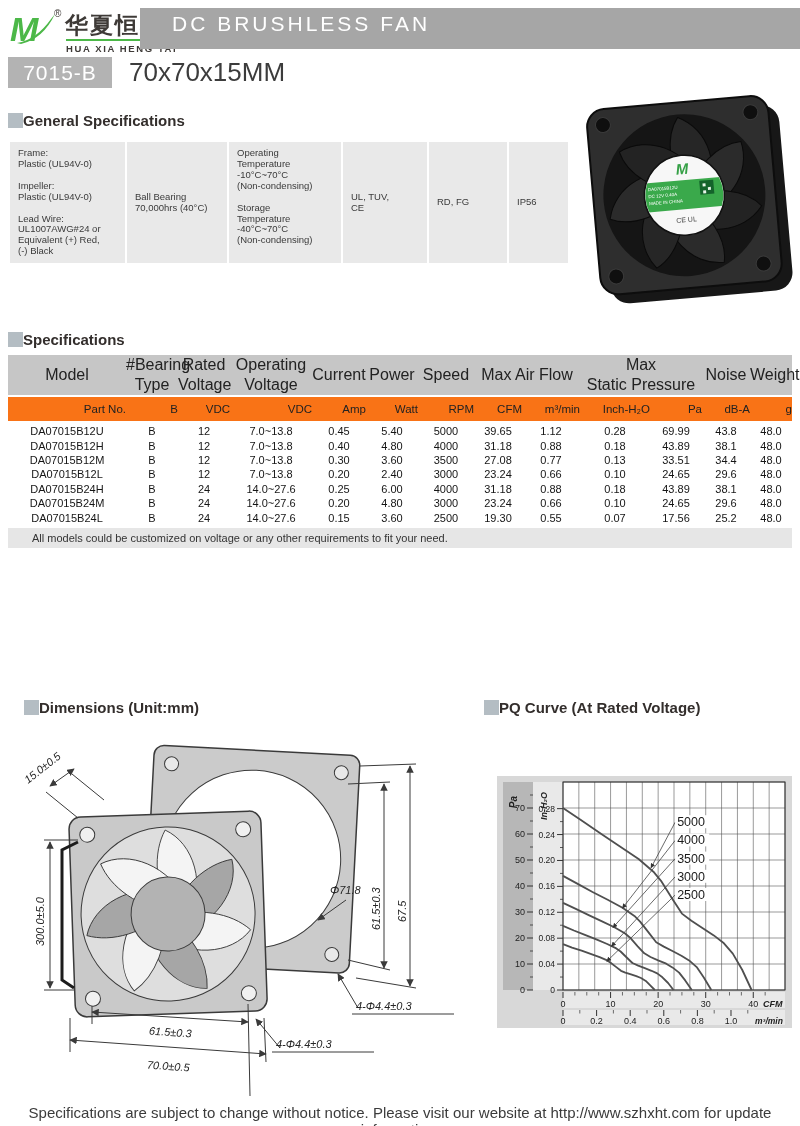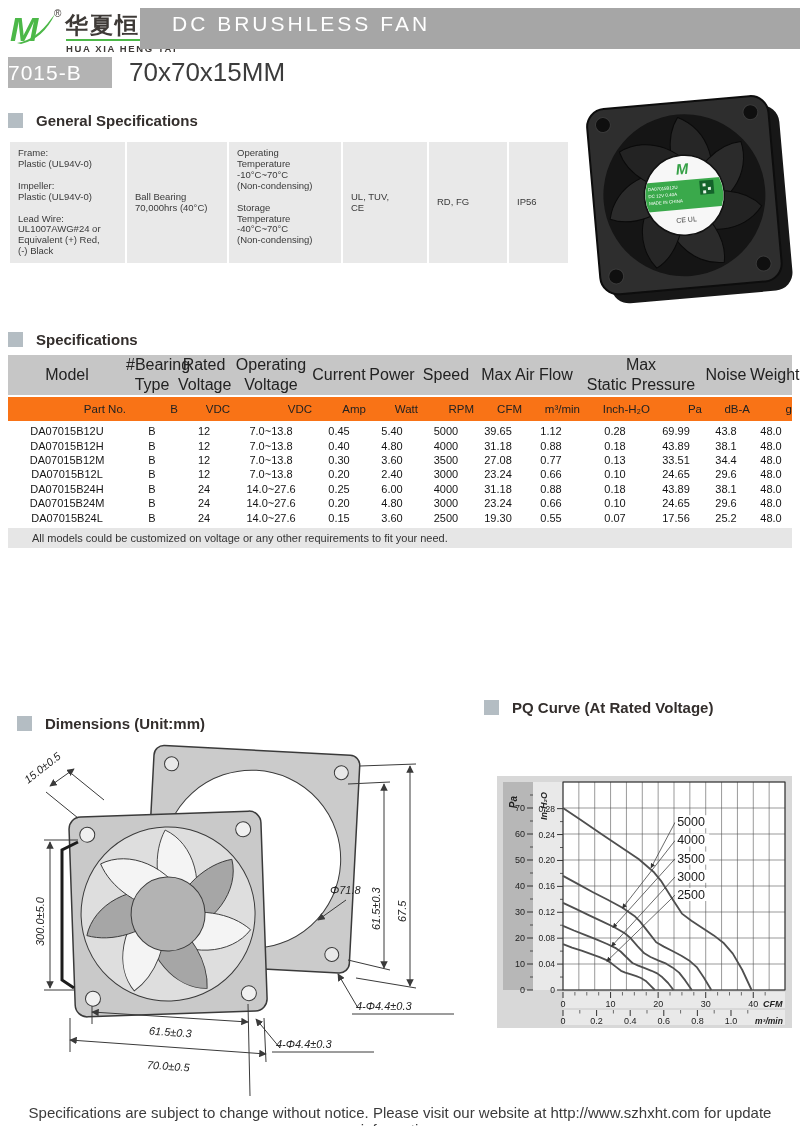"7015-B" .model-badge { text-align: left -> center }
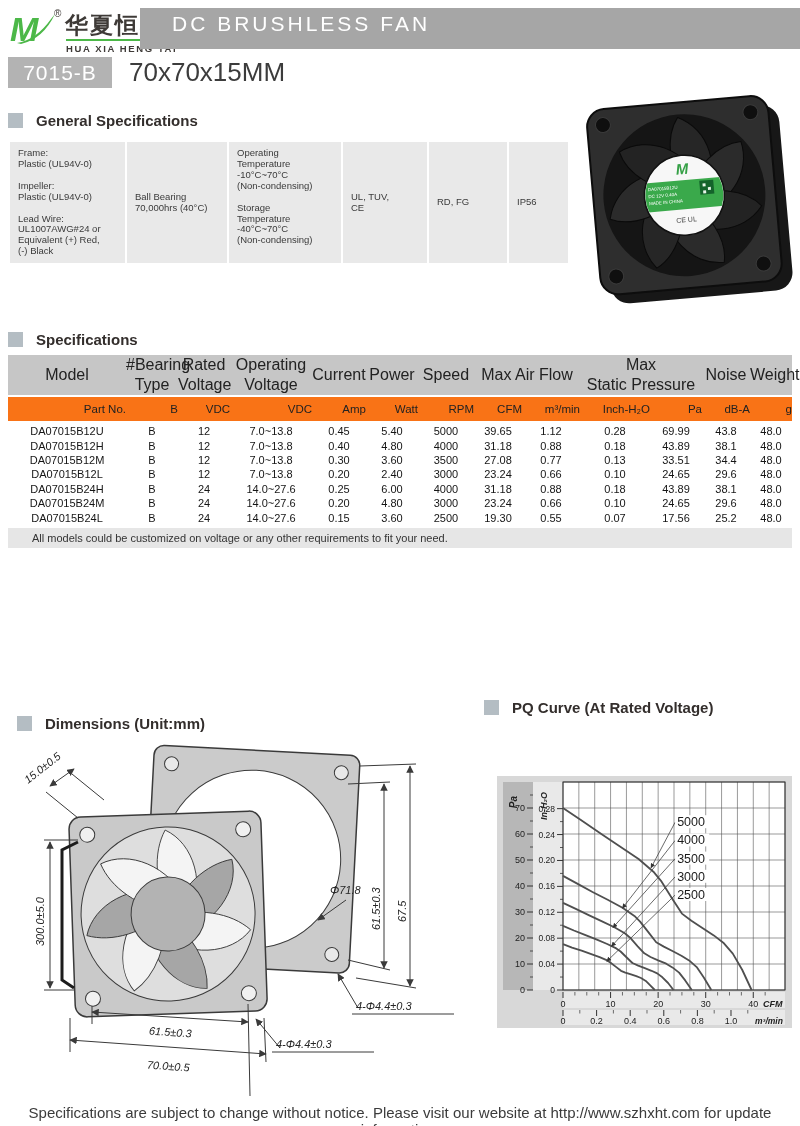"General Specifications" .sec { gap: 13px -> 0 }
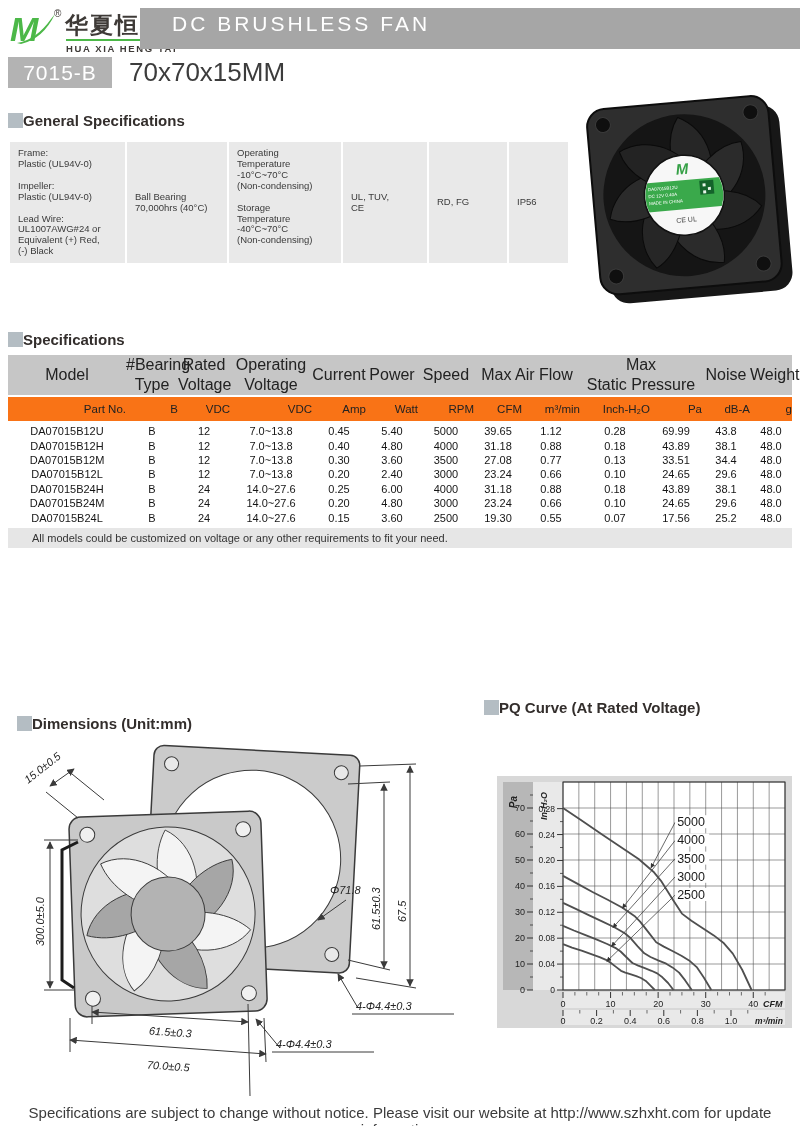"Dimensions (Unit:mm)" div.sec { left: 17px -> 24px; margin-top: 16px -> none }
